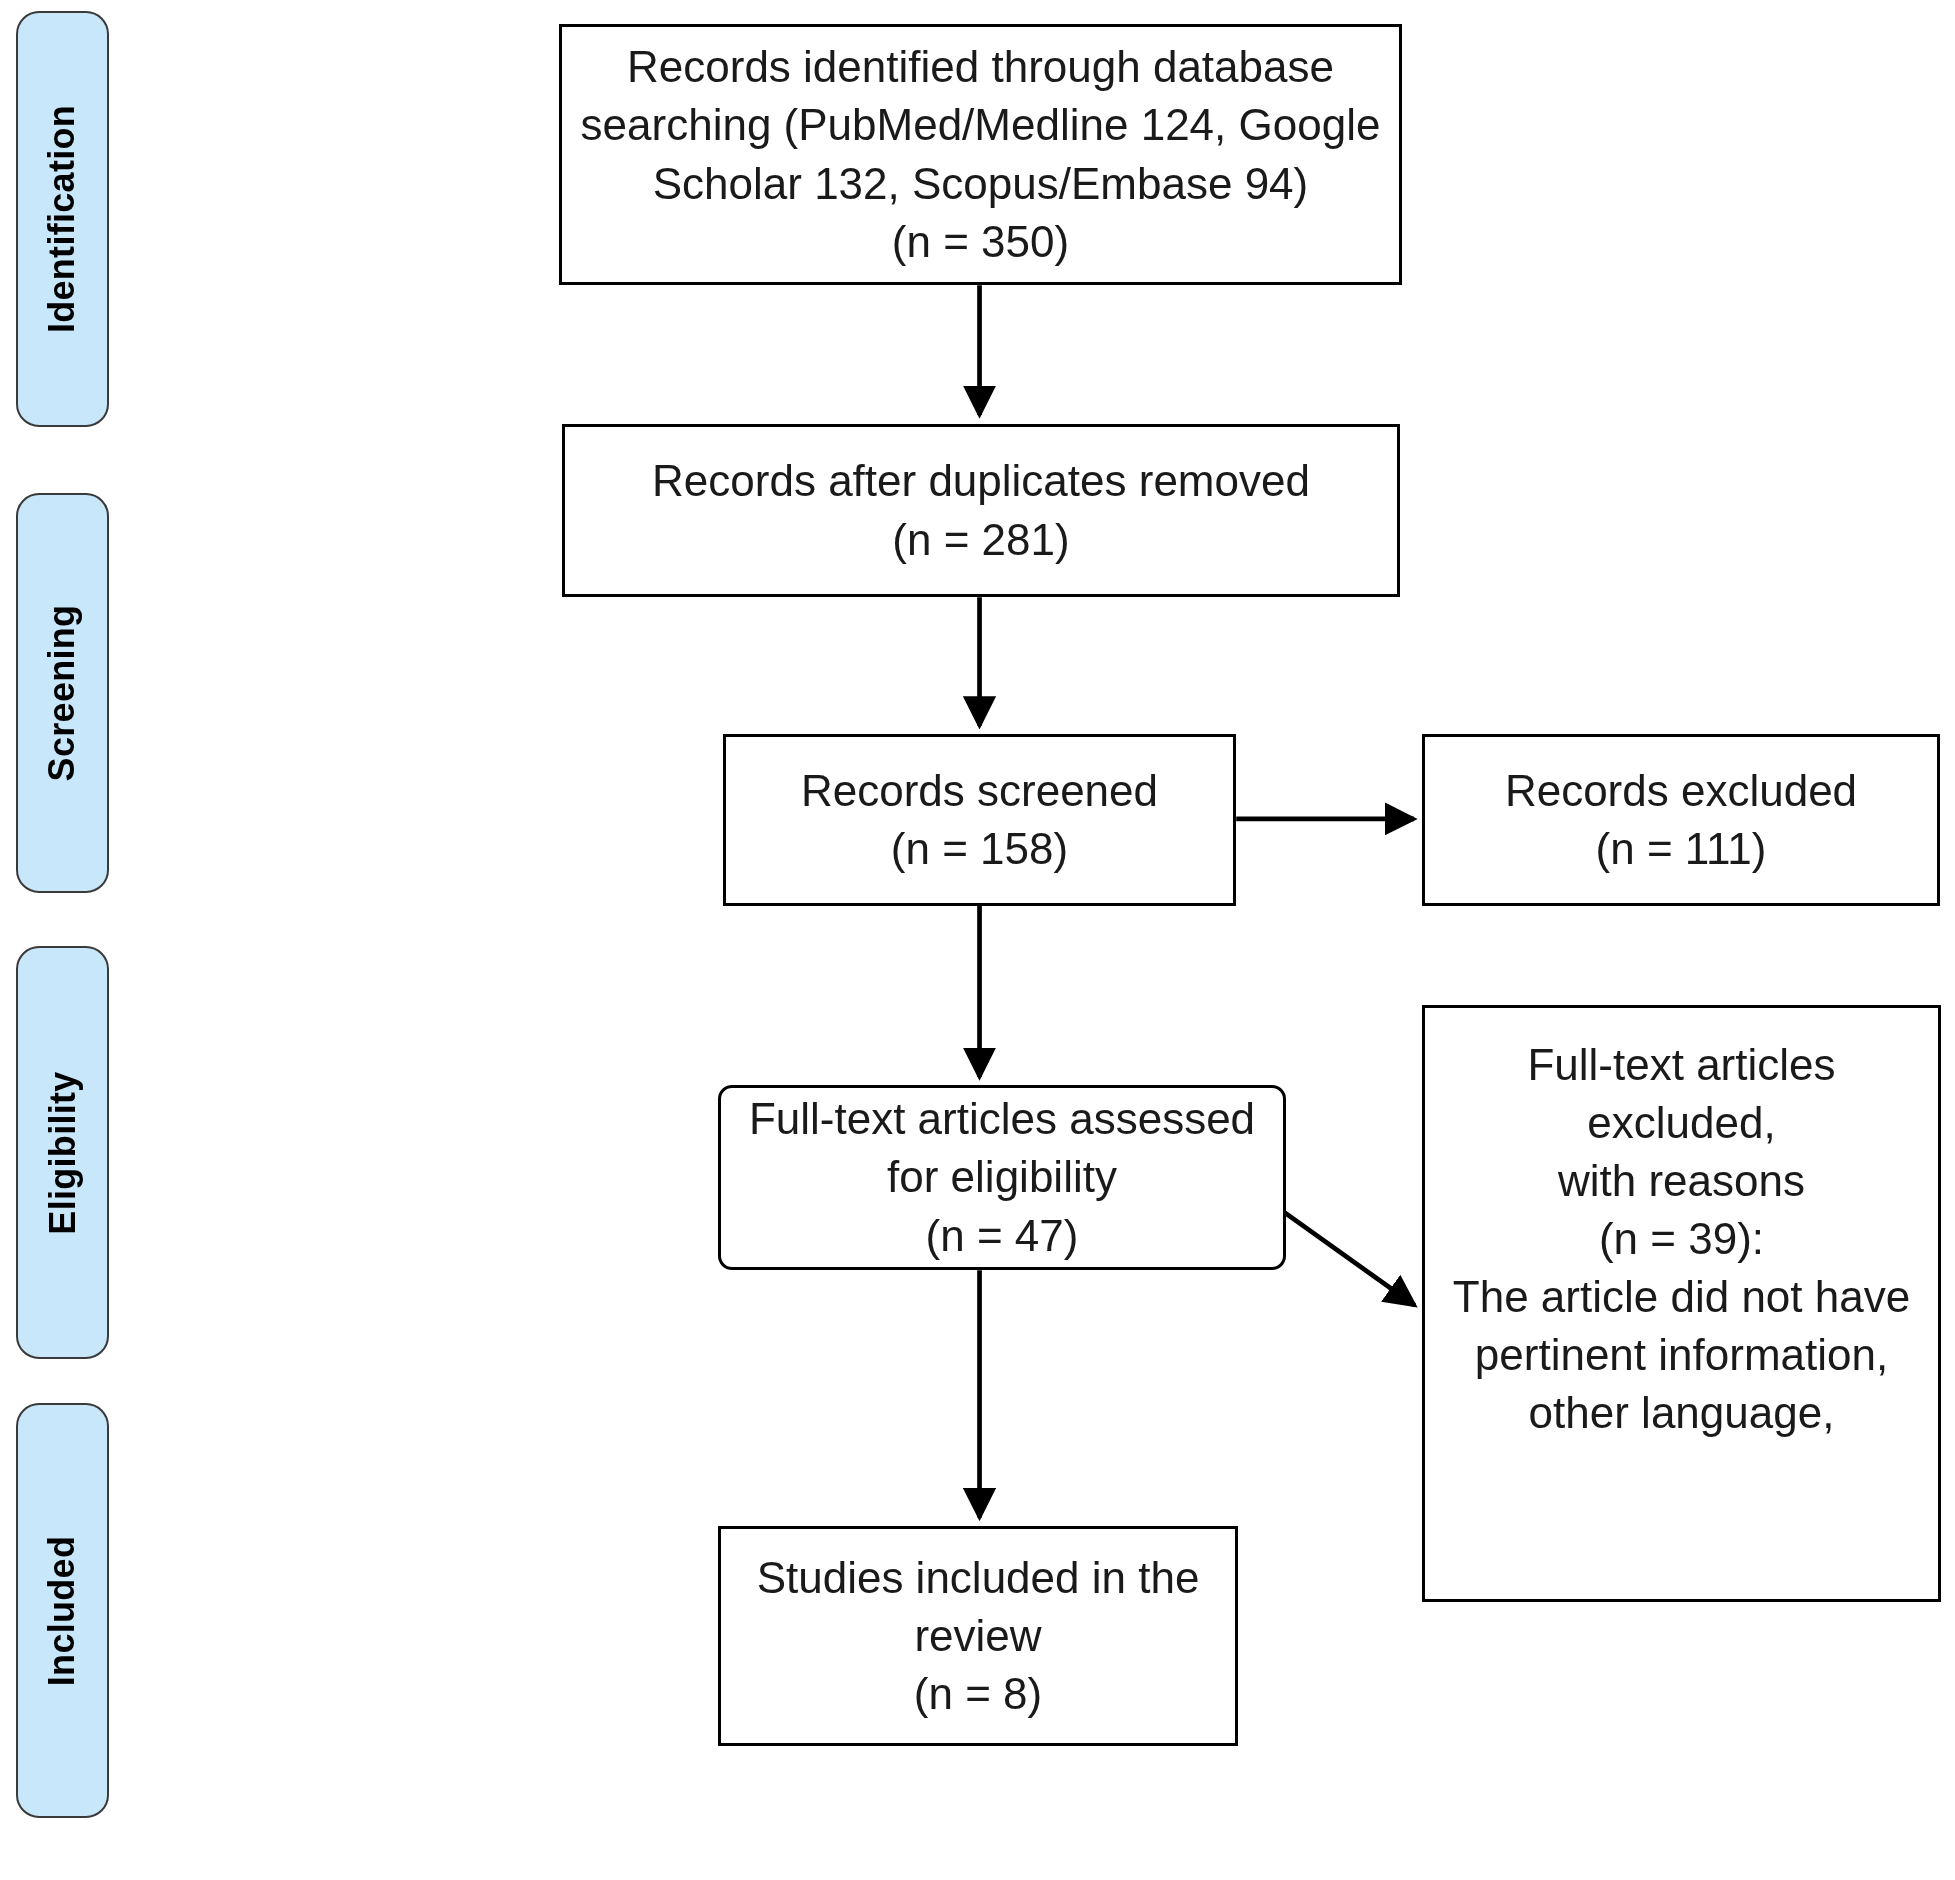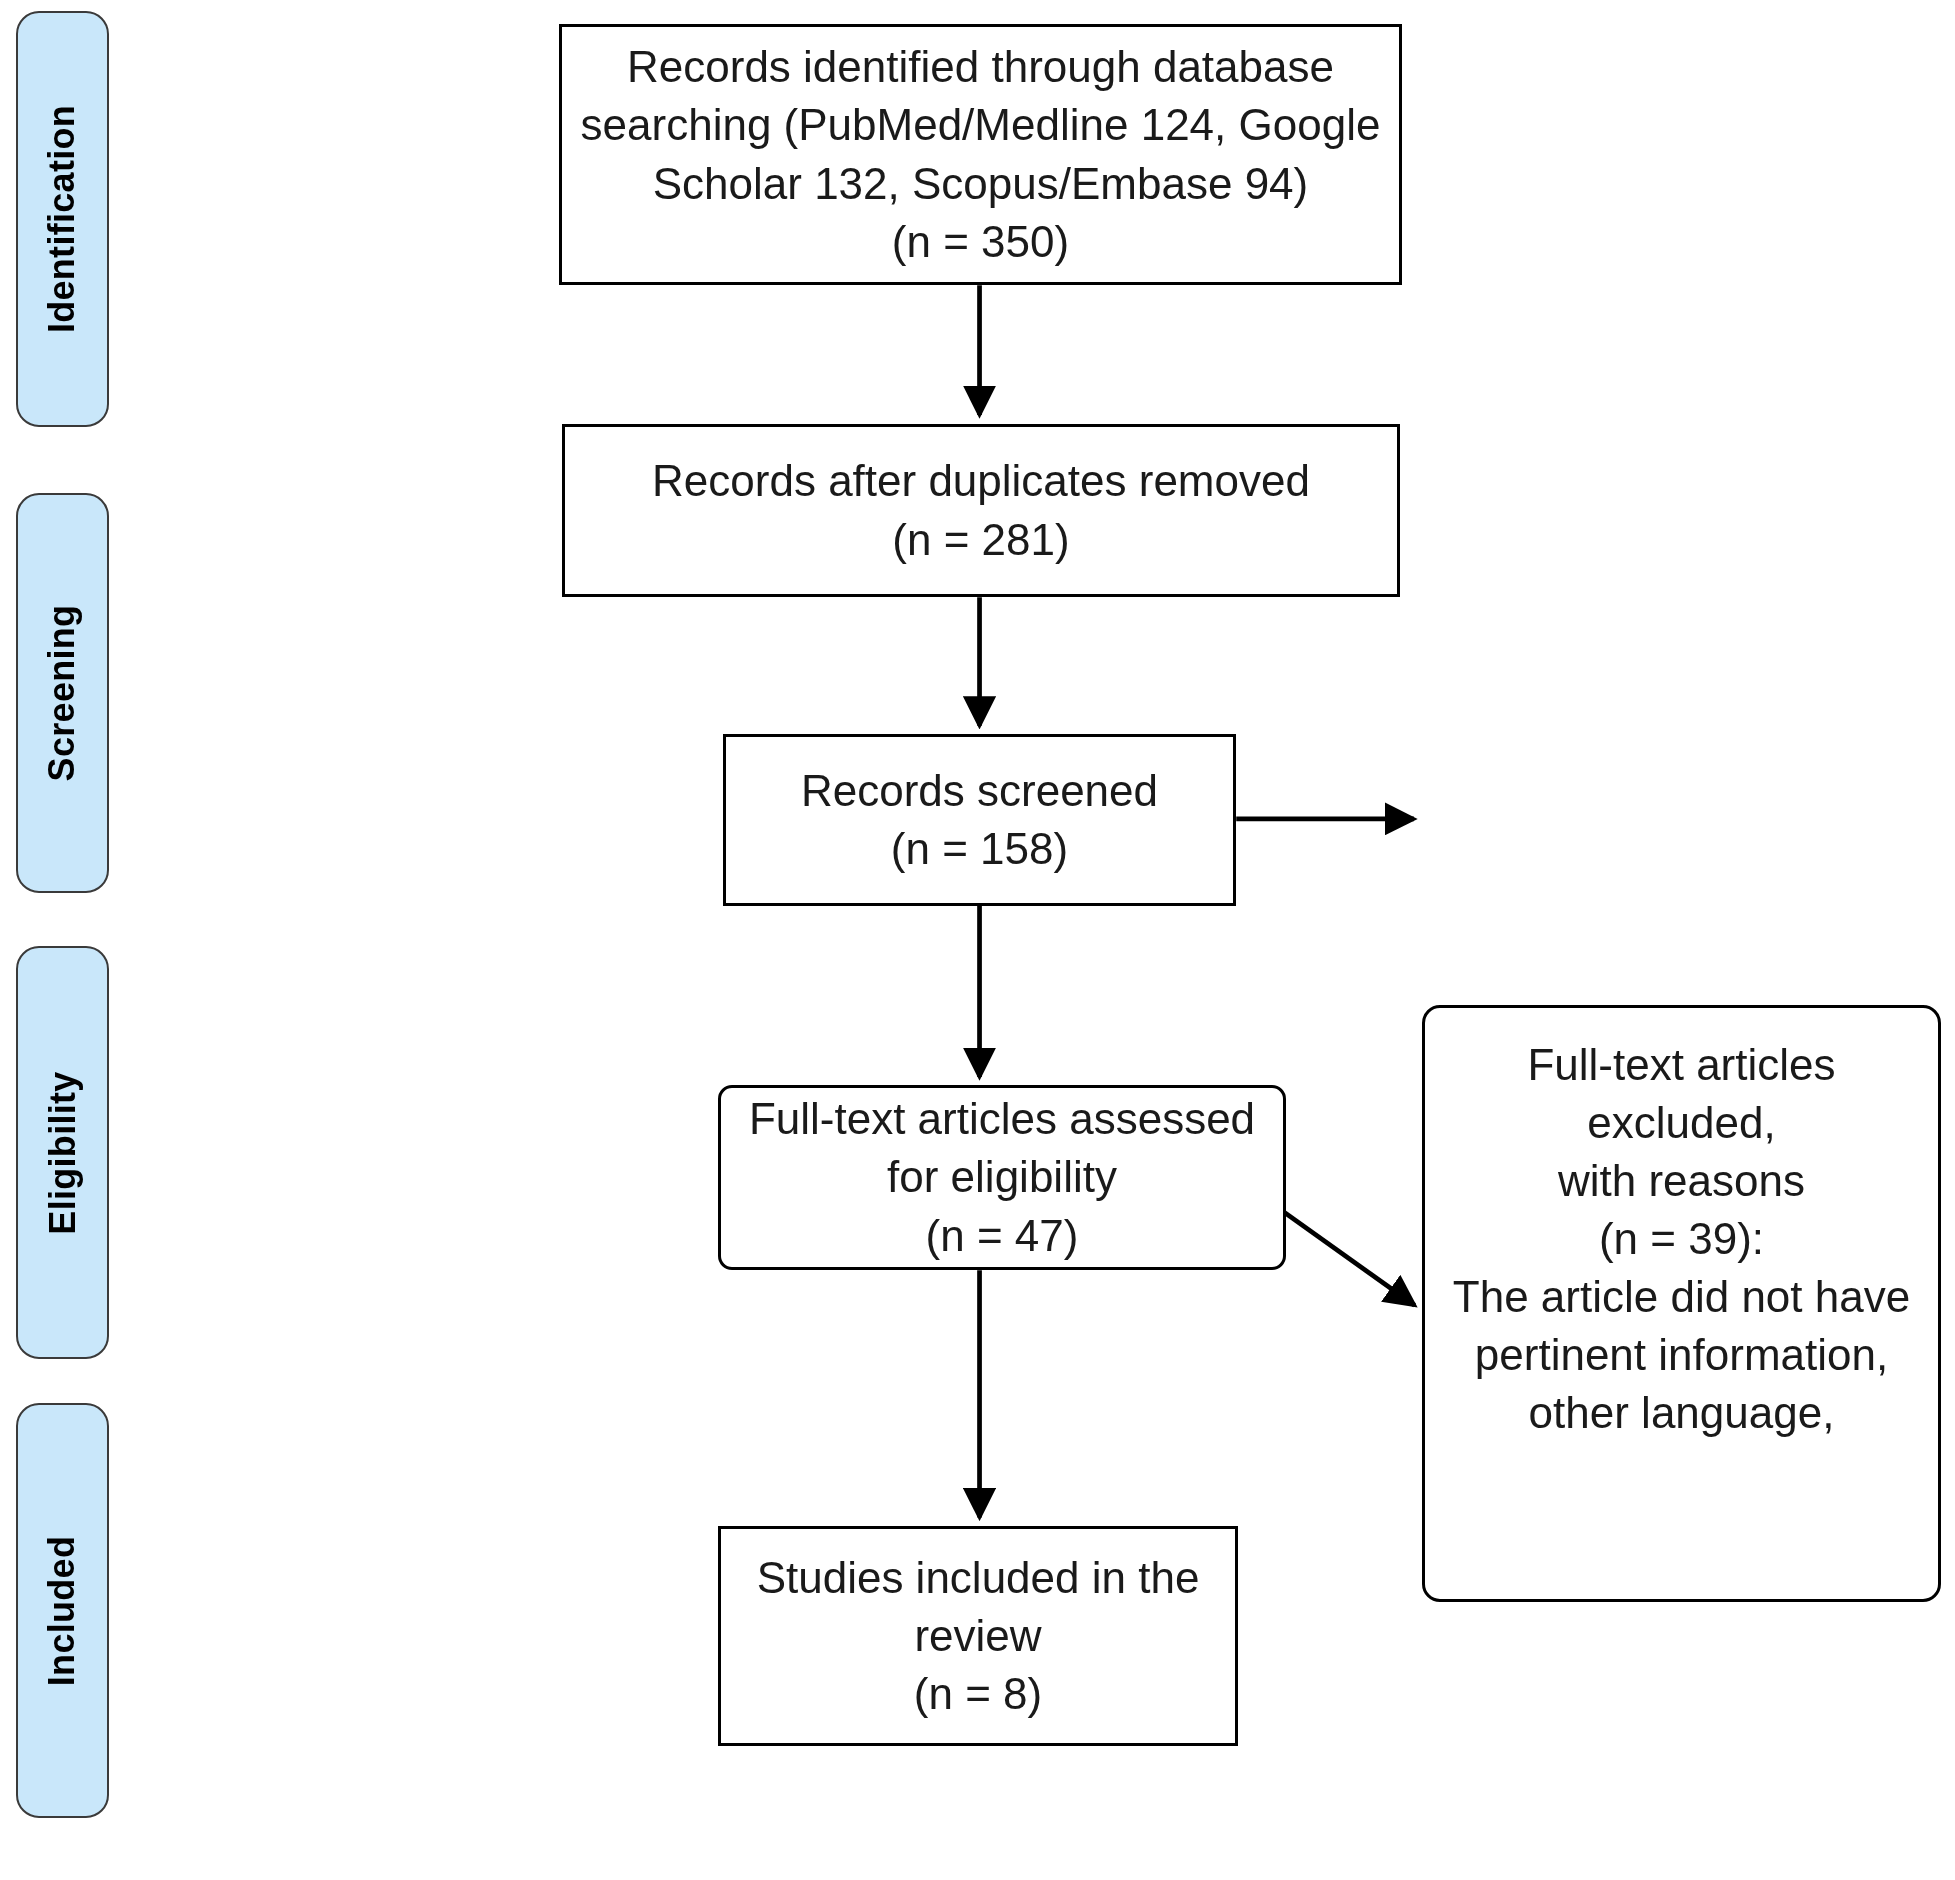"Records excluded" div.flow-box { html: none -> <div> <div>Records excluded (n = 111)</div> </div> }
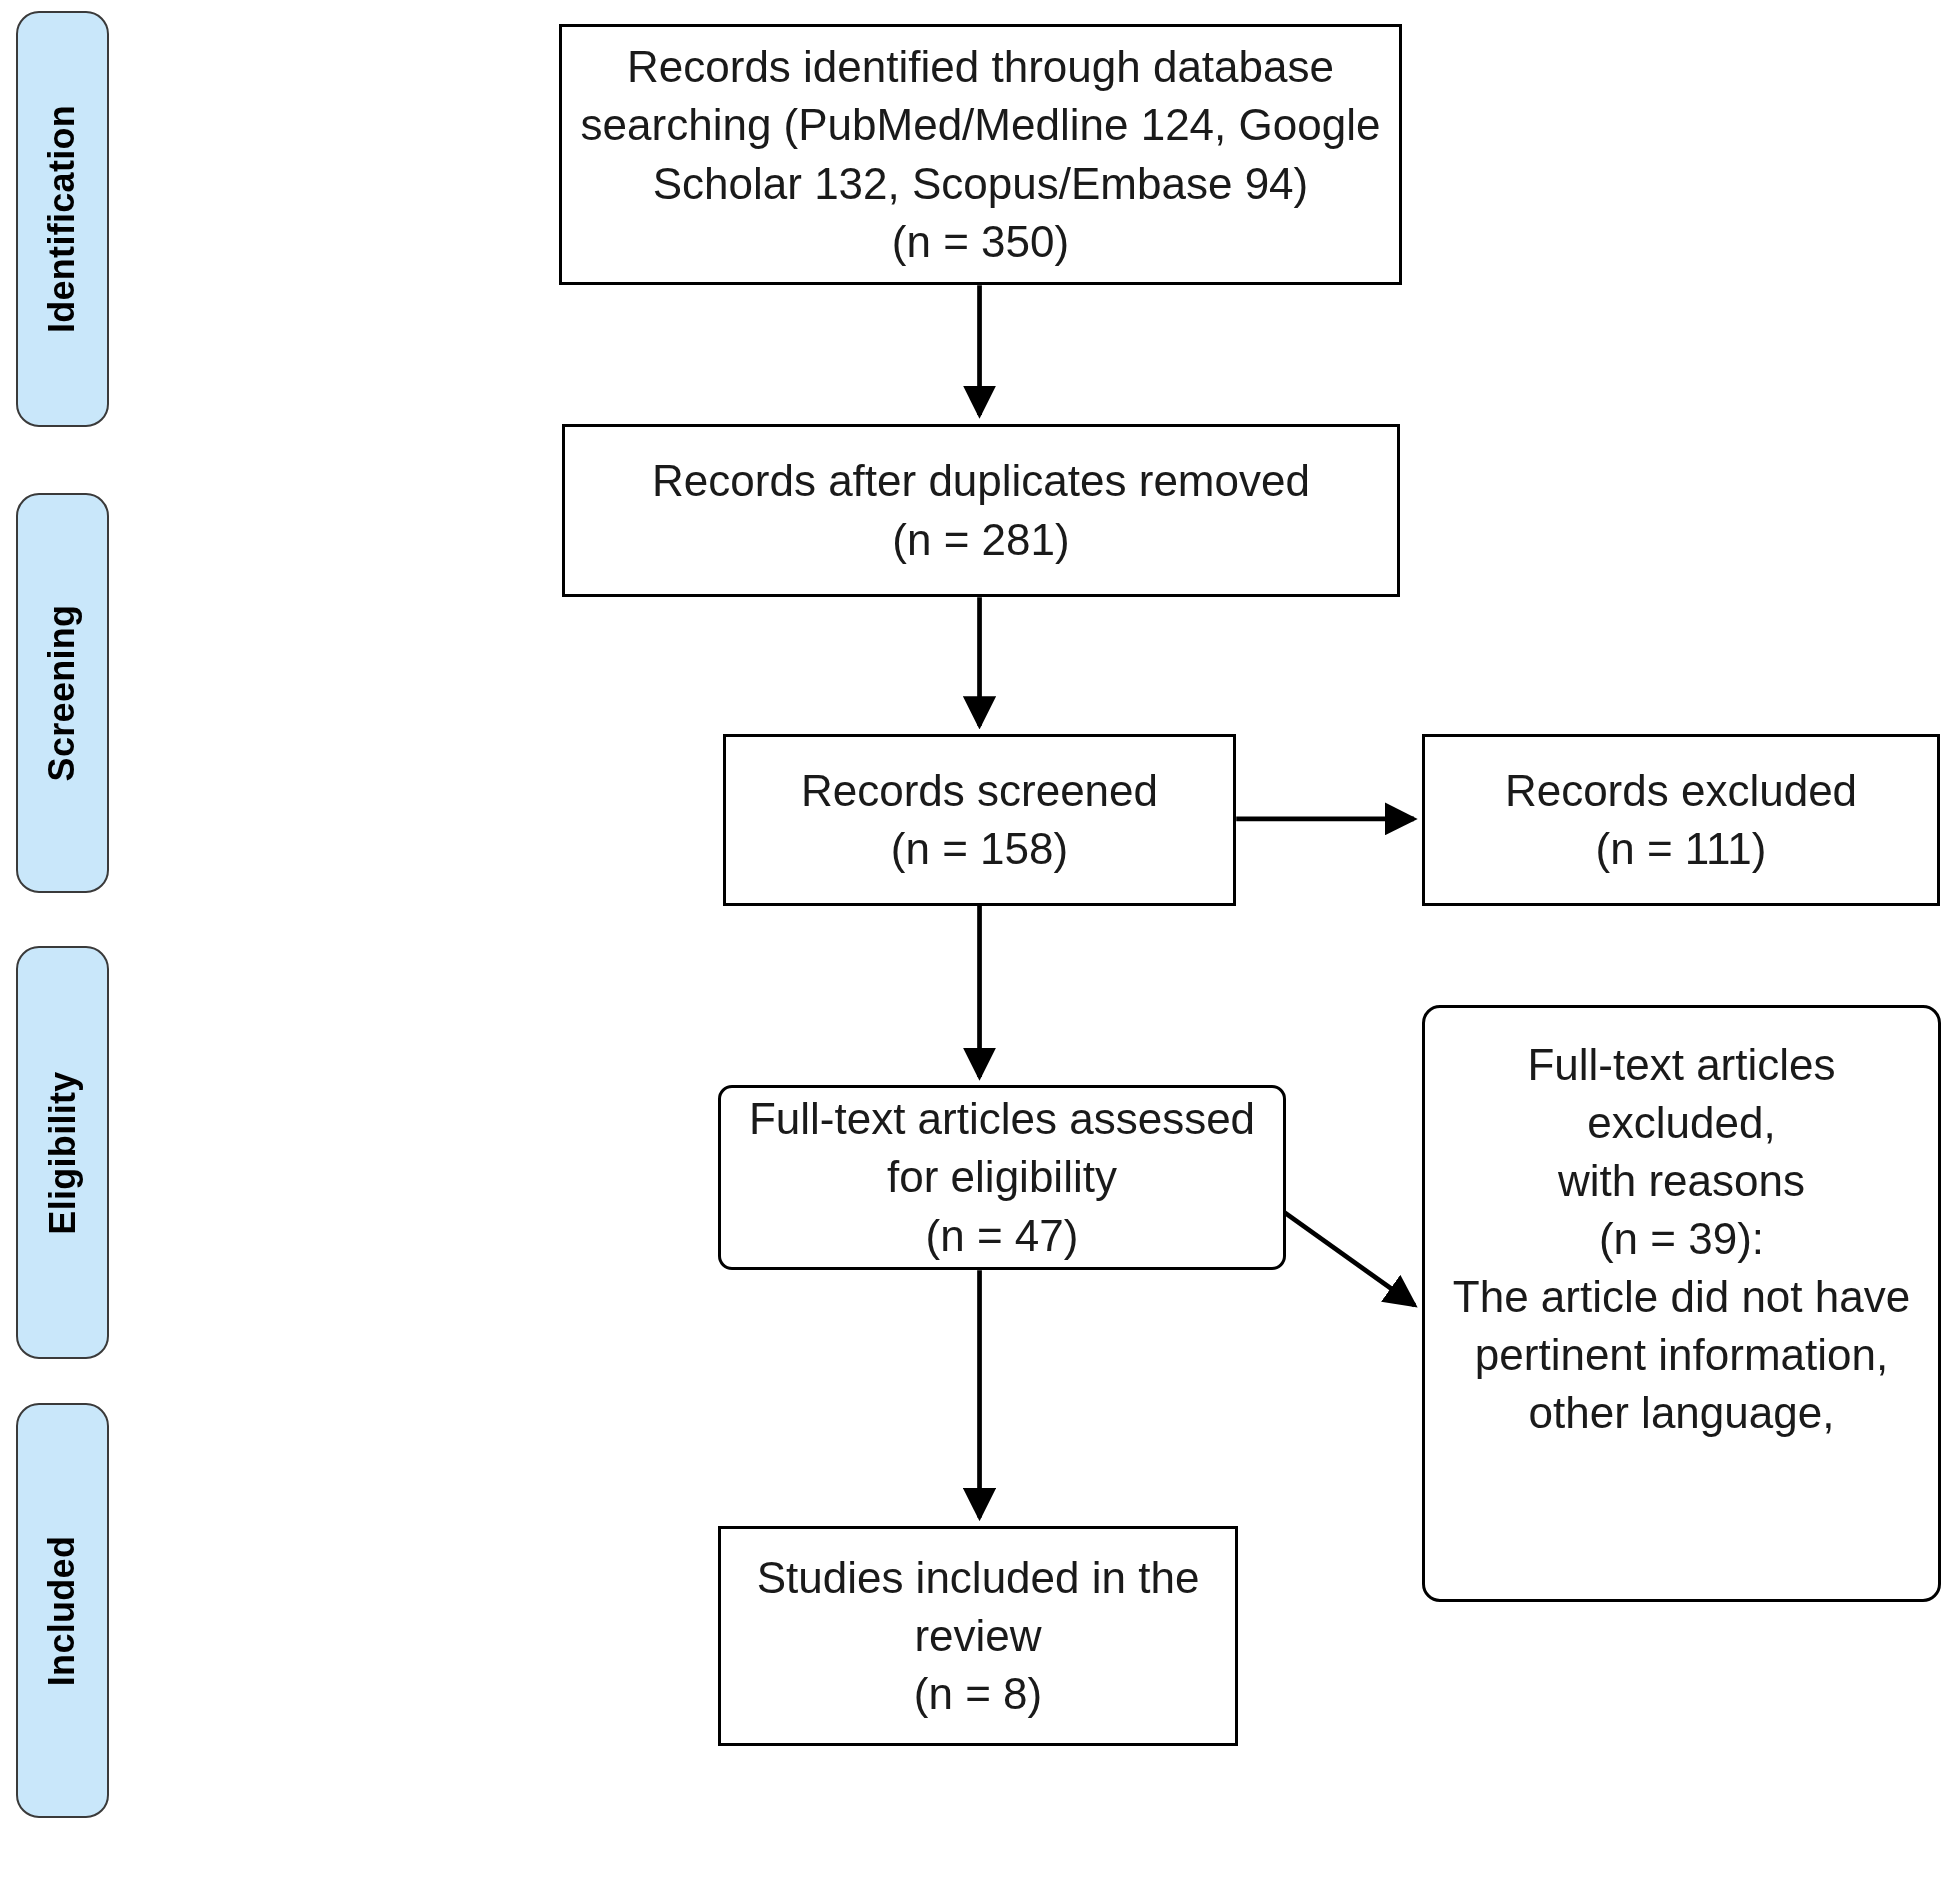"Full-text articles excluded," #box-ftexcluded { border-radius: 18px -> none }
